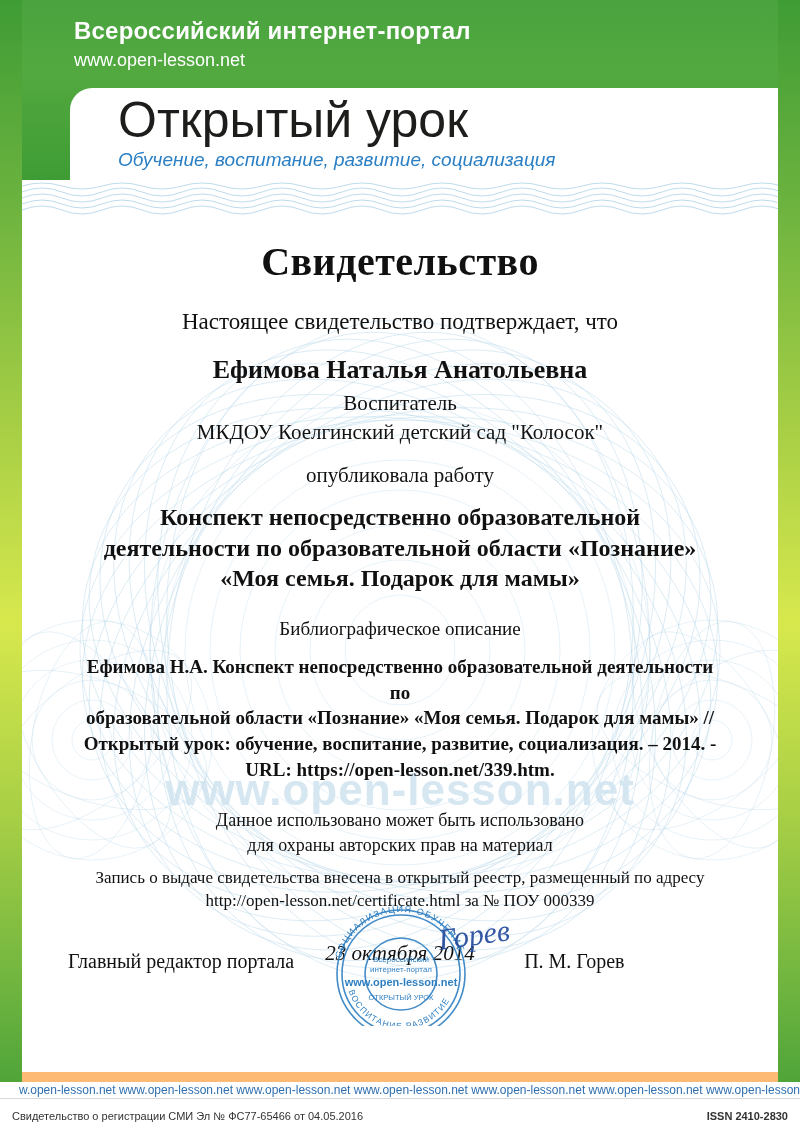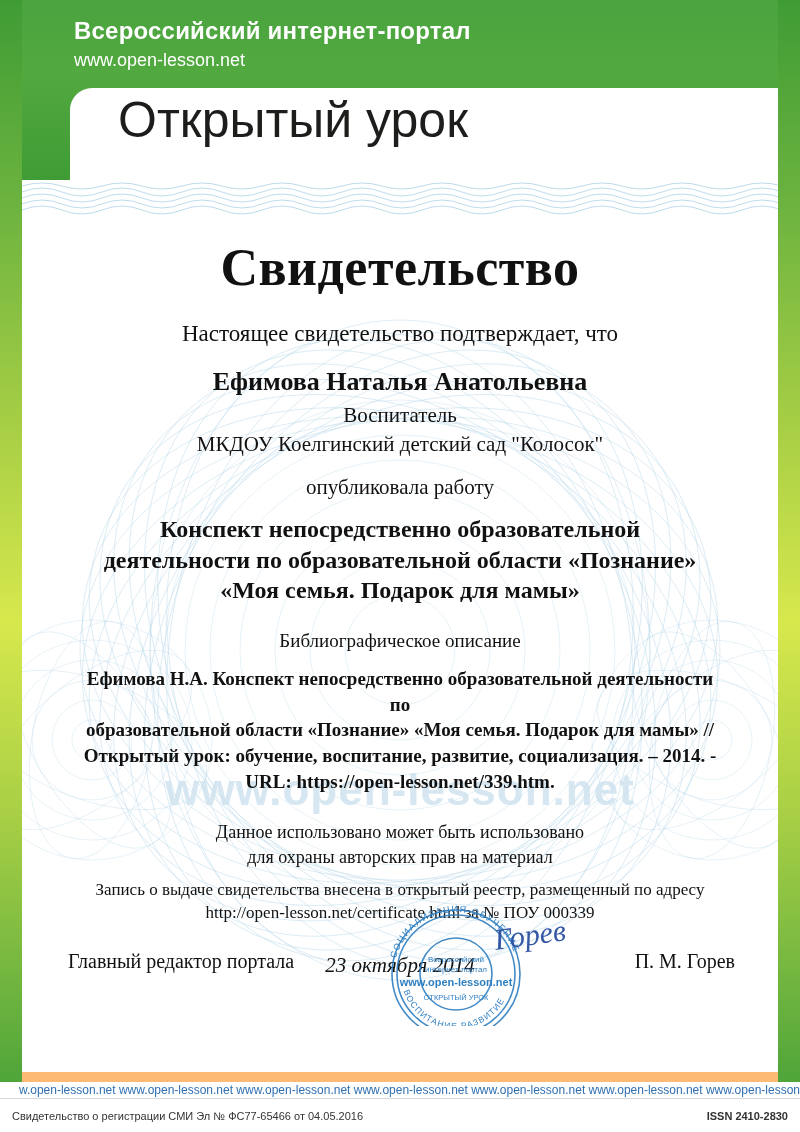"Обучение, воспитание, развитие," div.brand-sub { html: none -> <div>Обучение, воспитание, развитие, социализация</div> }
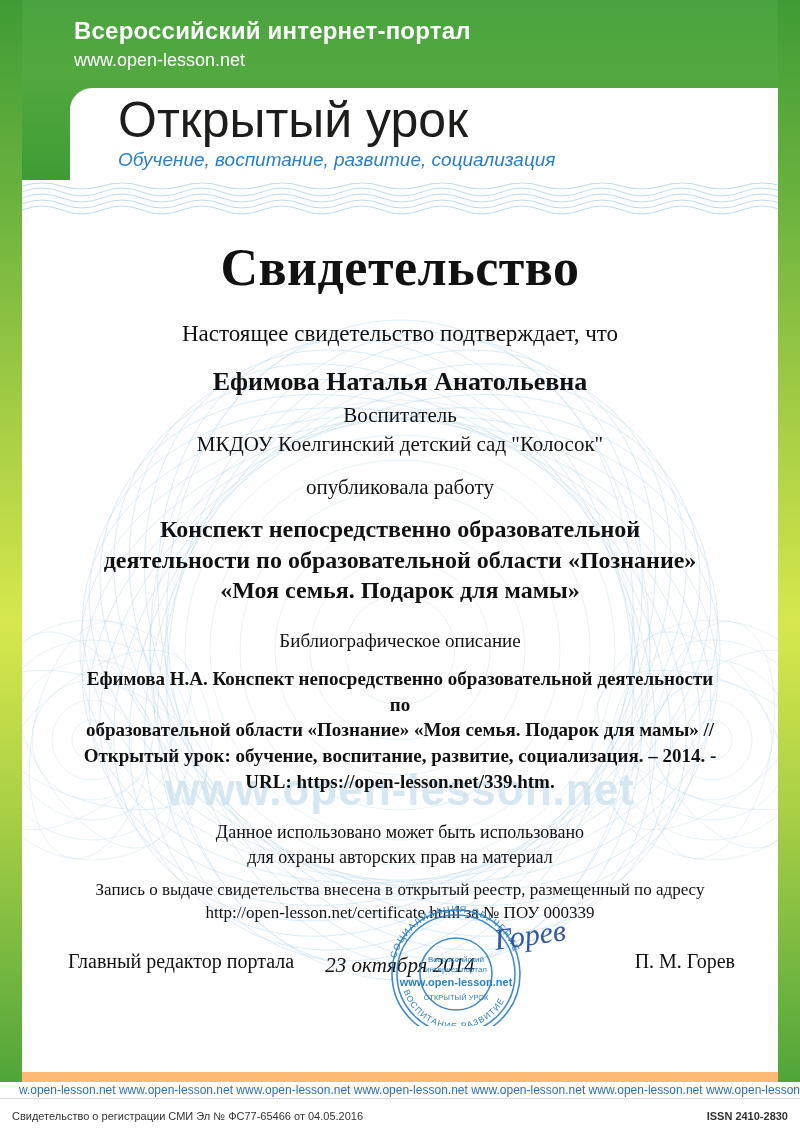"Свидетельство" .cert-title { font-size: 52px -> 40px }
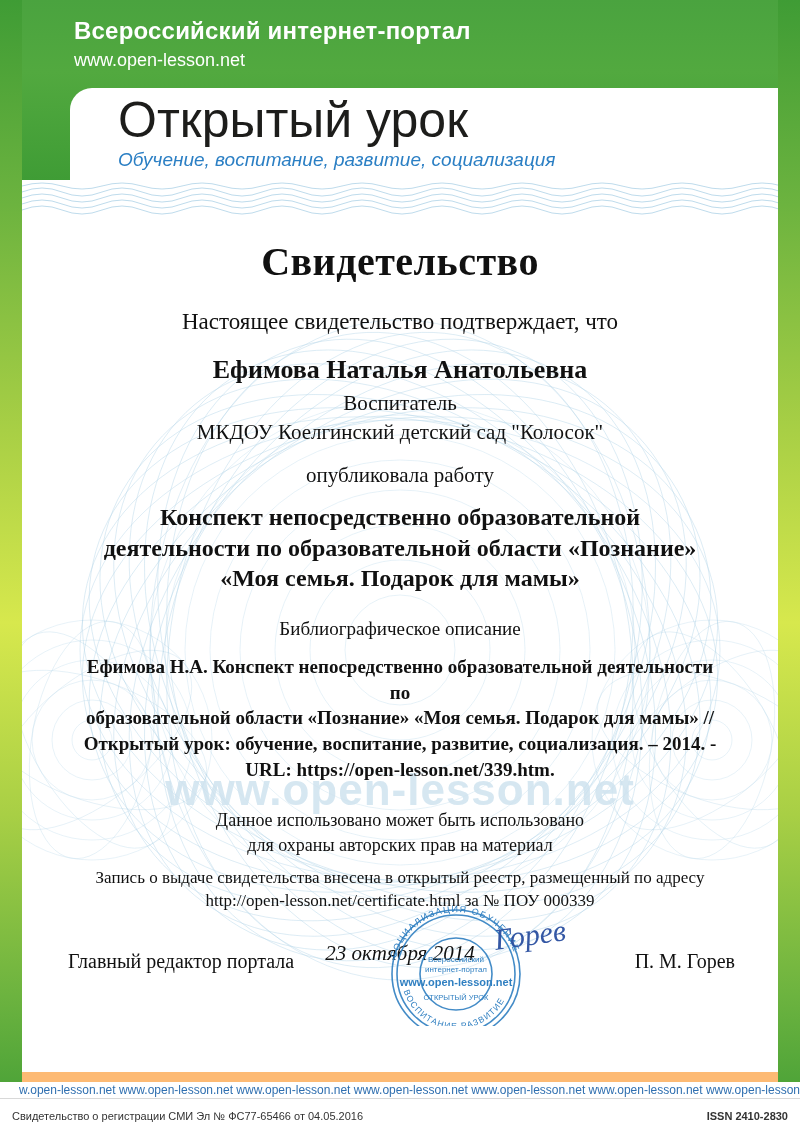"Главный редактор портала" .sign-row { gap: 44px -> none; justify-content: space-between -> flex-start; right: 43px -> 55px }
